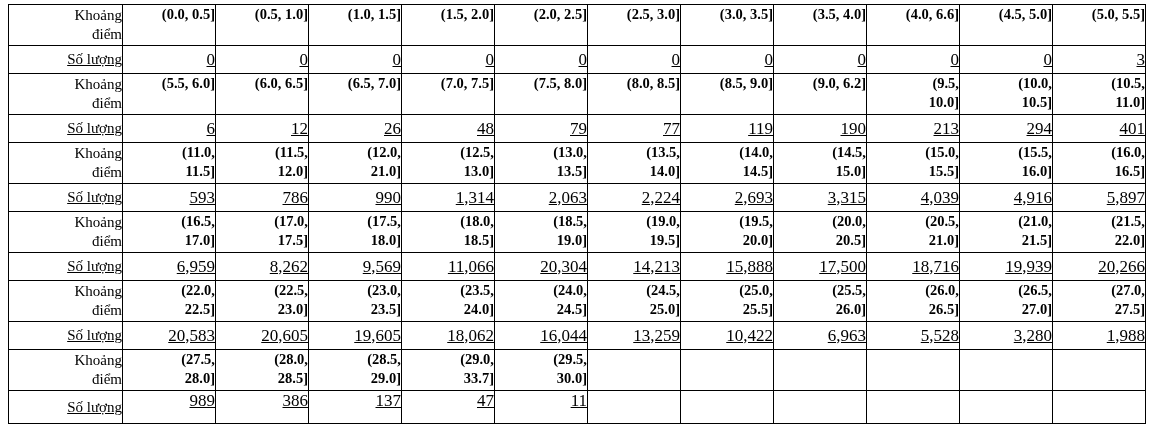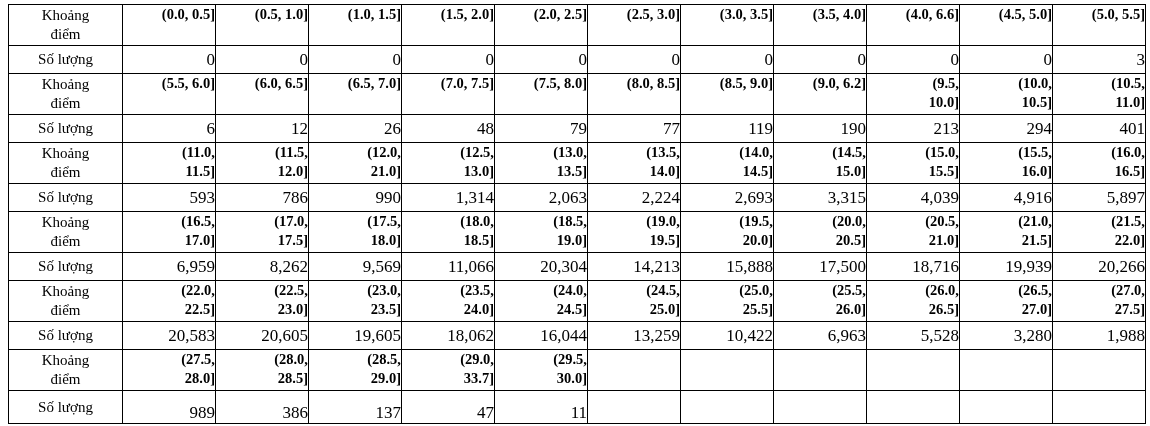"Khoảng" td.label-cell { text-align: center -> right }
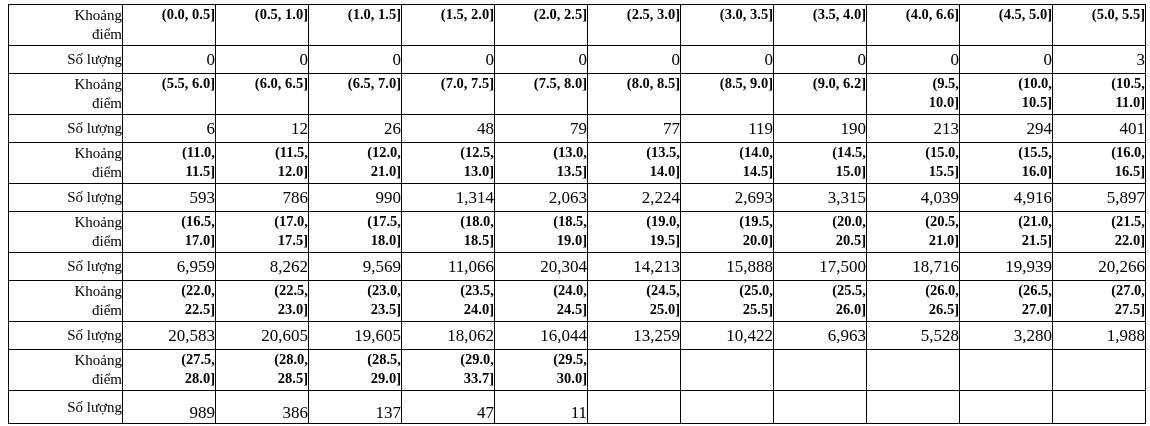"Số lượng" tr.count-row { text-decoration: none -> underline }
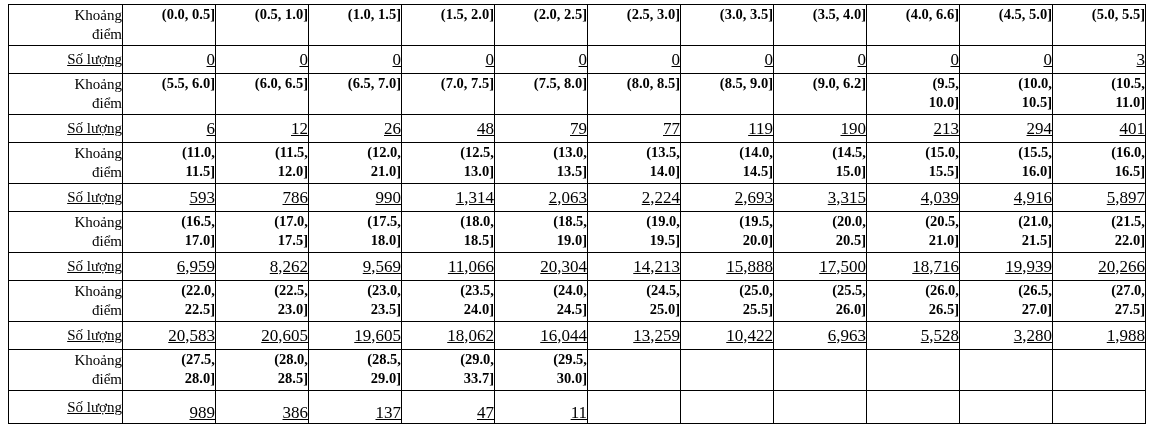"989" tr.count-row.last td.count-cell { padding-top: 12px -> 0 }
